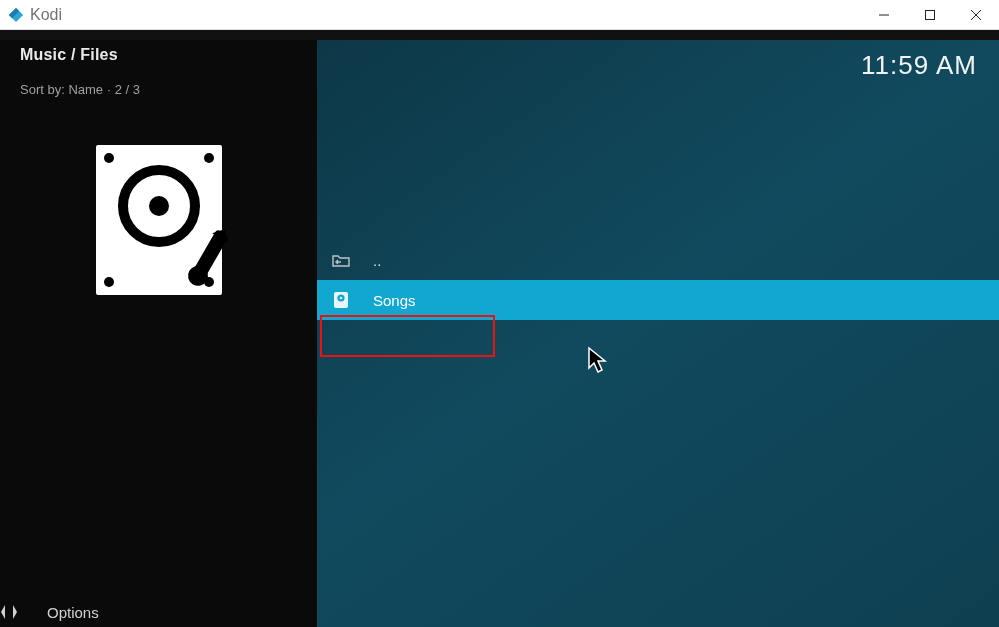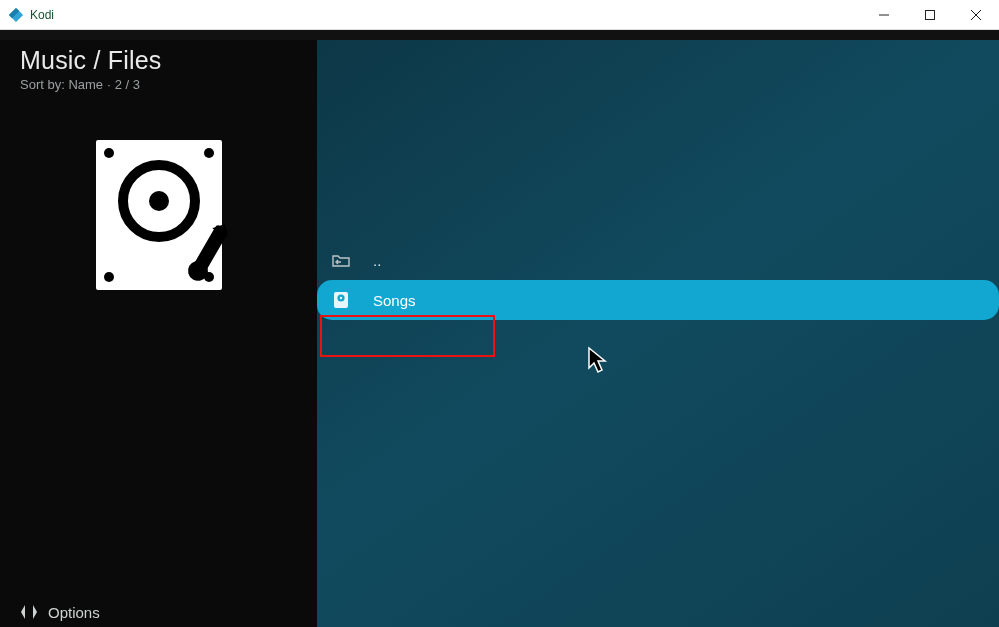"Kodi" .titlebar .app-title { color: #14532d -> #737373; font-size: 12px -> 16px }
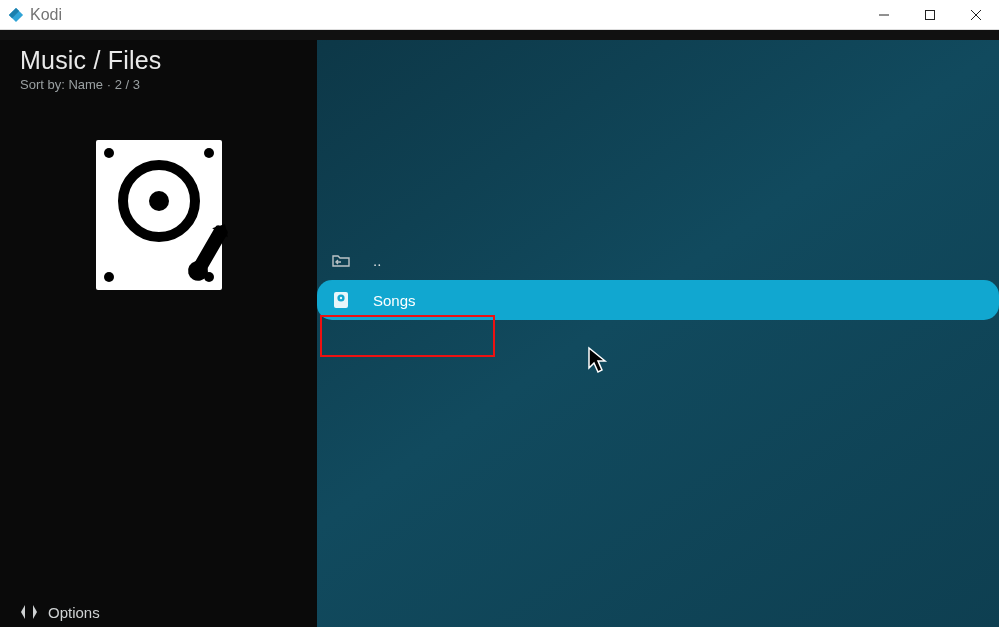"Music / Files" .sidebar .location { font-size: 25px -> 16px; font-weight: 400 -> 700 }
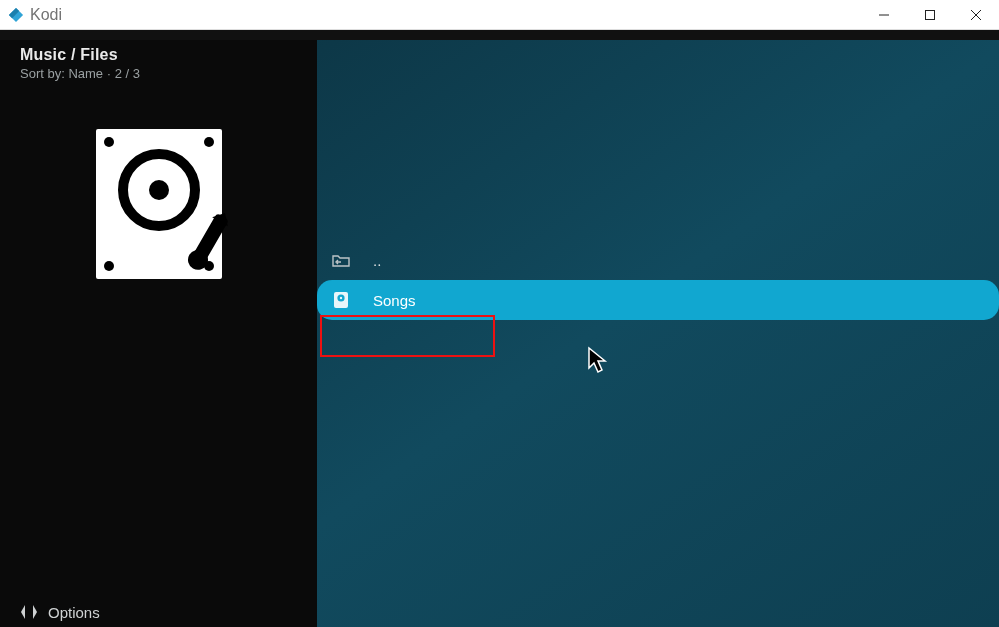"11:59 AM" div.clock { html: none -> <div>11:59 AM</div> }
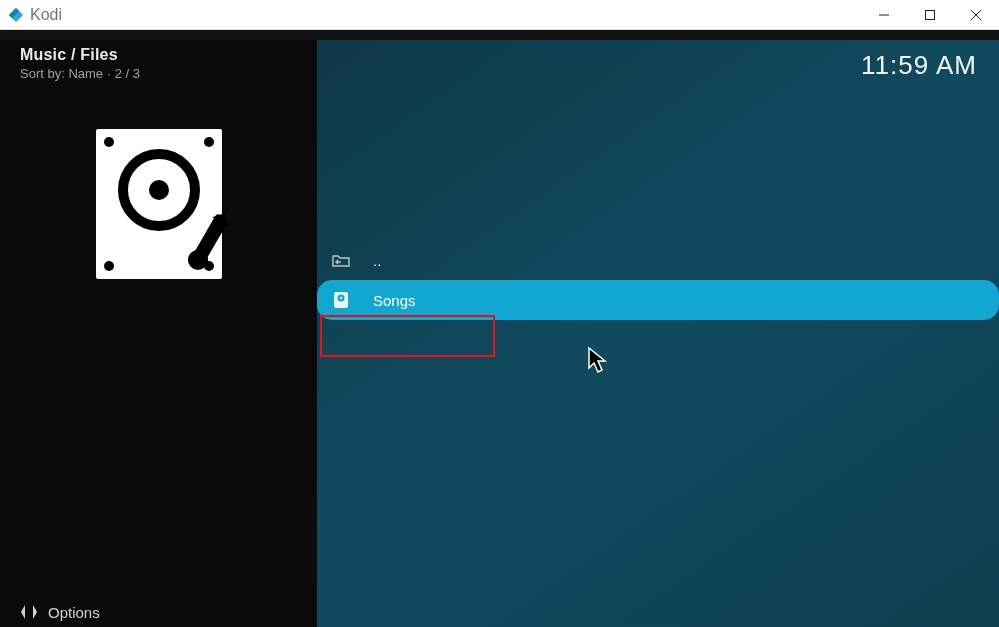"Sort by: Name · 2" .sidebar .subinfo { margin-top: 2px -> 18px }
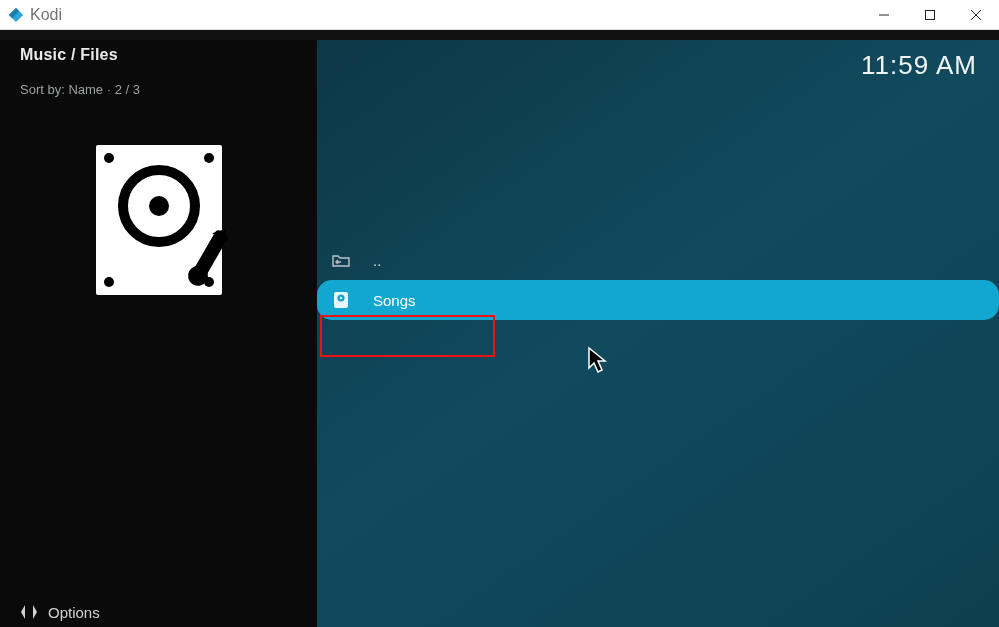"Songs" div.row { border-radius: 15px -> none }
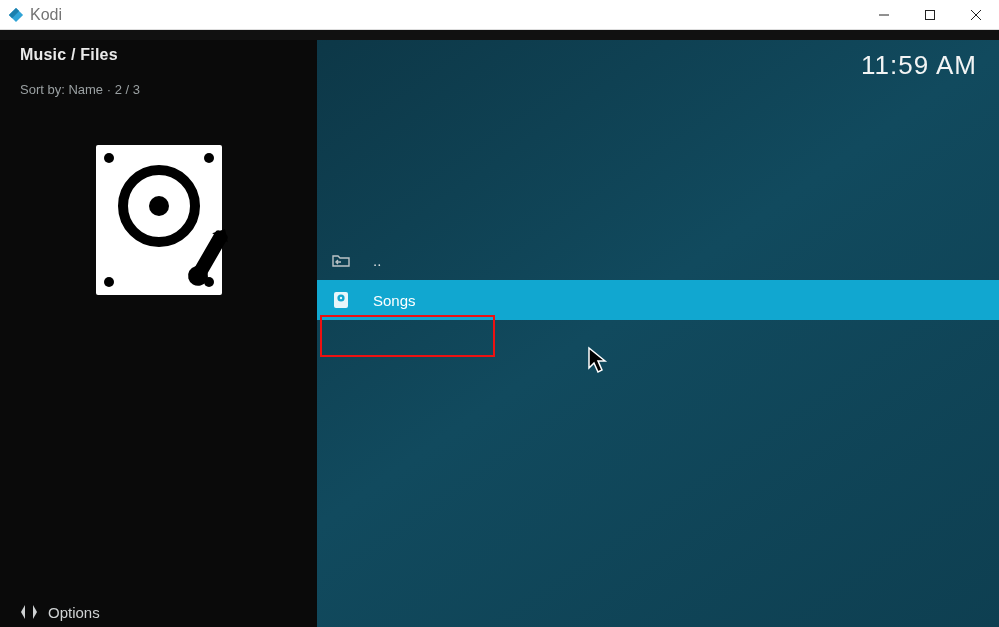"Options" .sidebar .footer { gap: none -> 19px; padding-left: 20px -> 0 }
